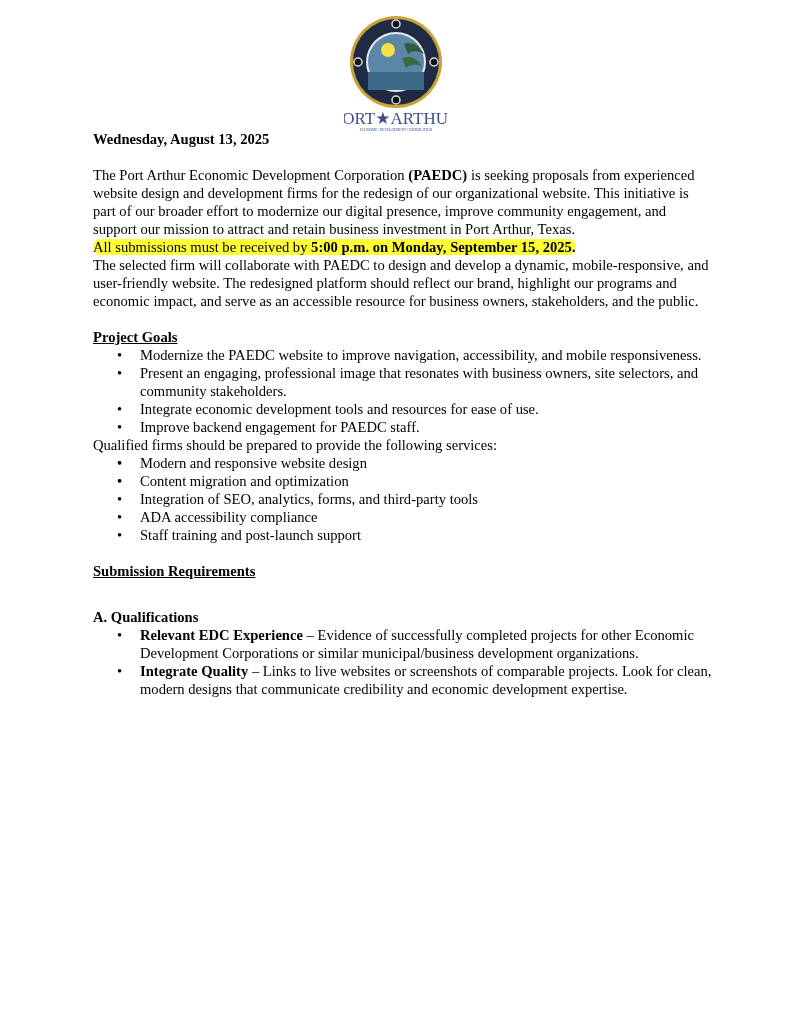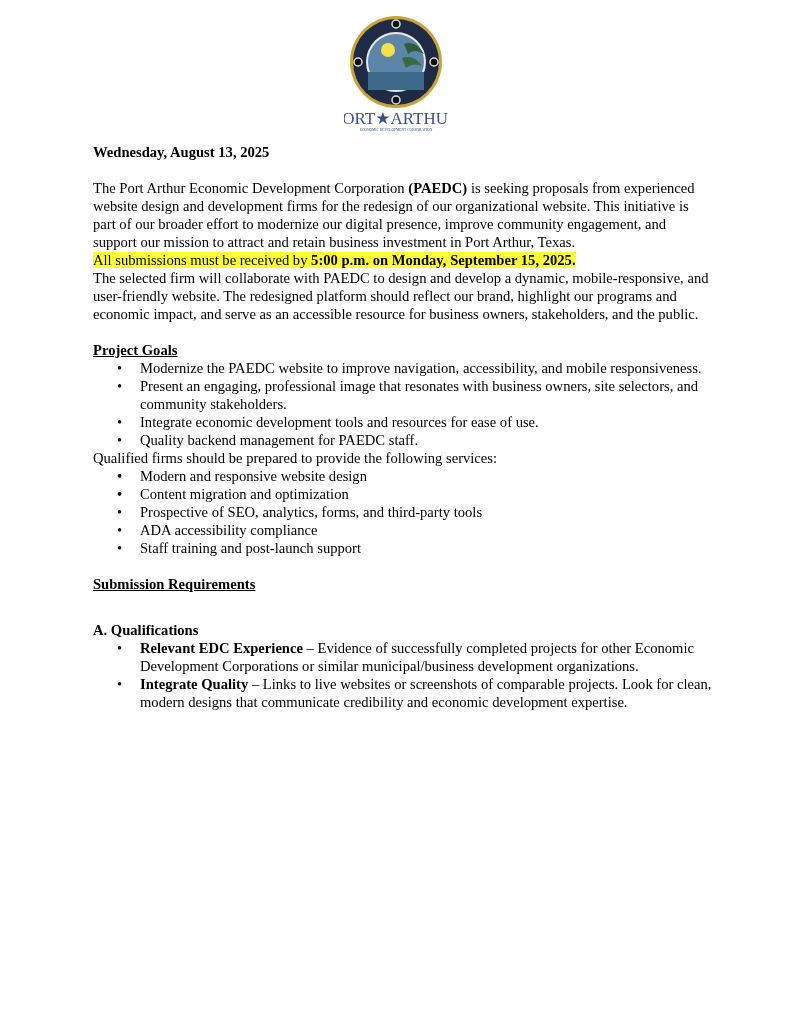"Wednesday, August 13, 2025" .content { top: 143px -> 130px }
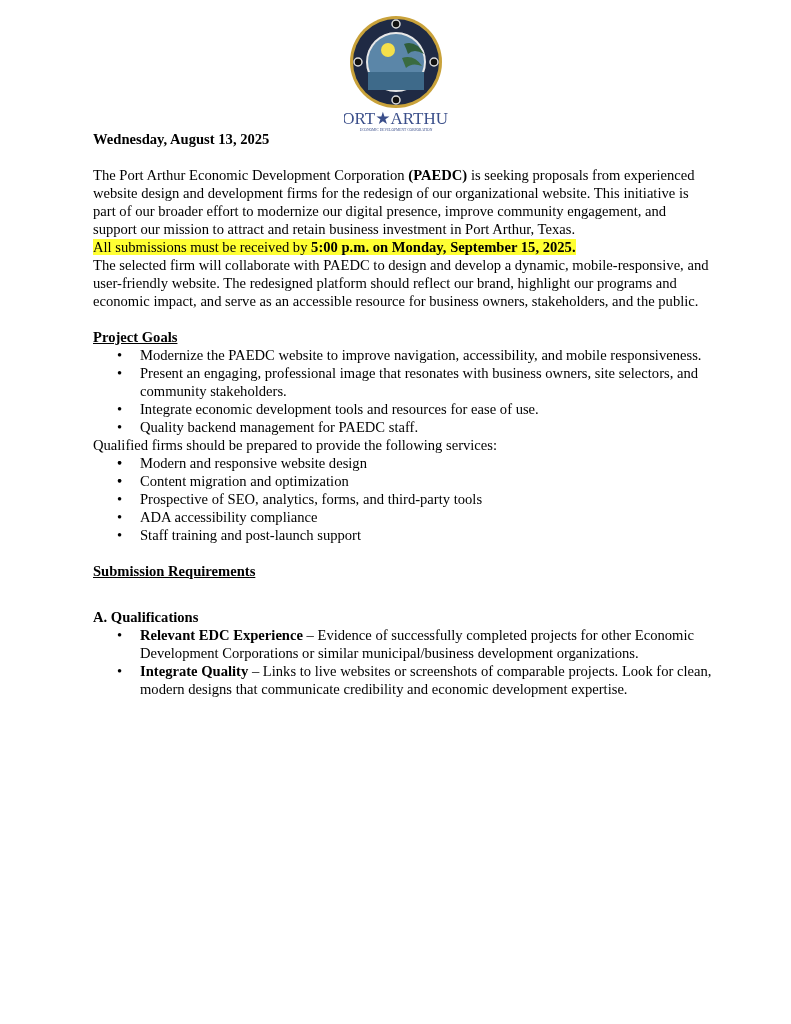"All submissions must be received" .deadline { border-radius: none -> 8px }
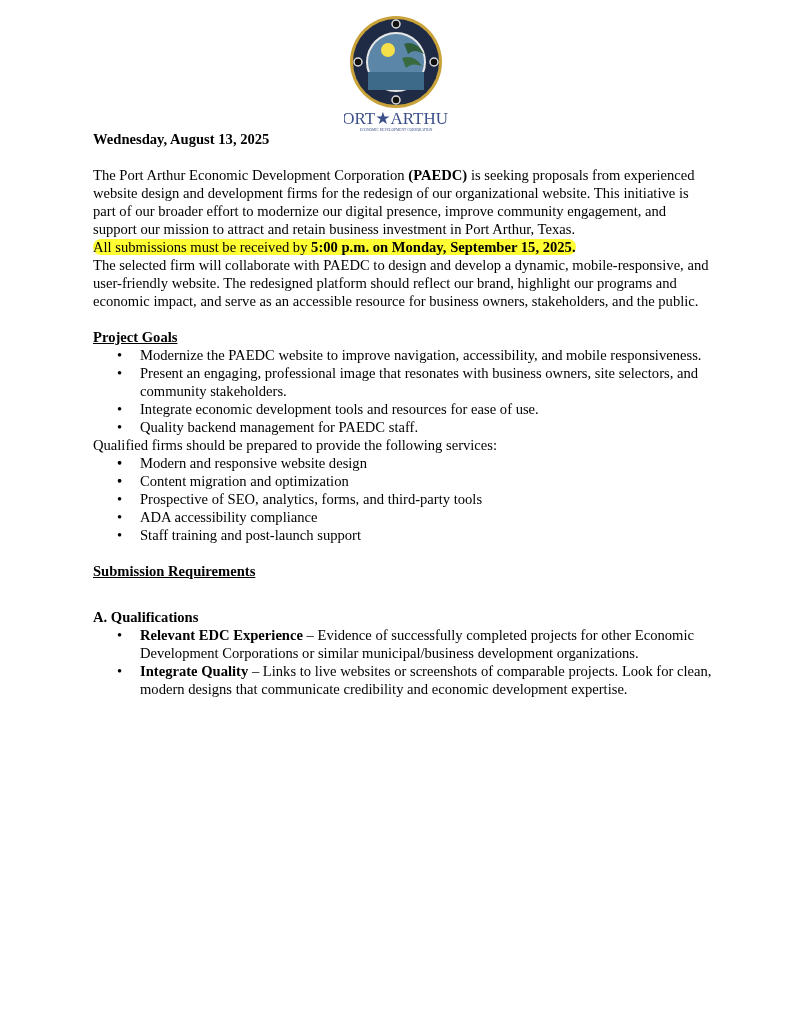"Quality backend management for PAEDC" span { text: Quality backend management -> Improve backend engagement }
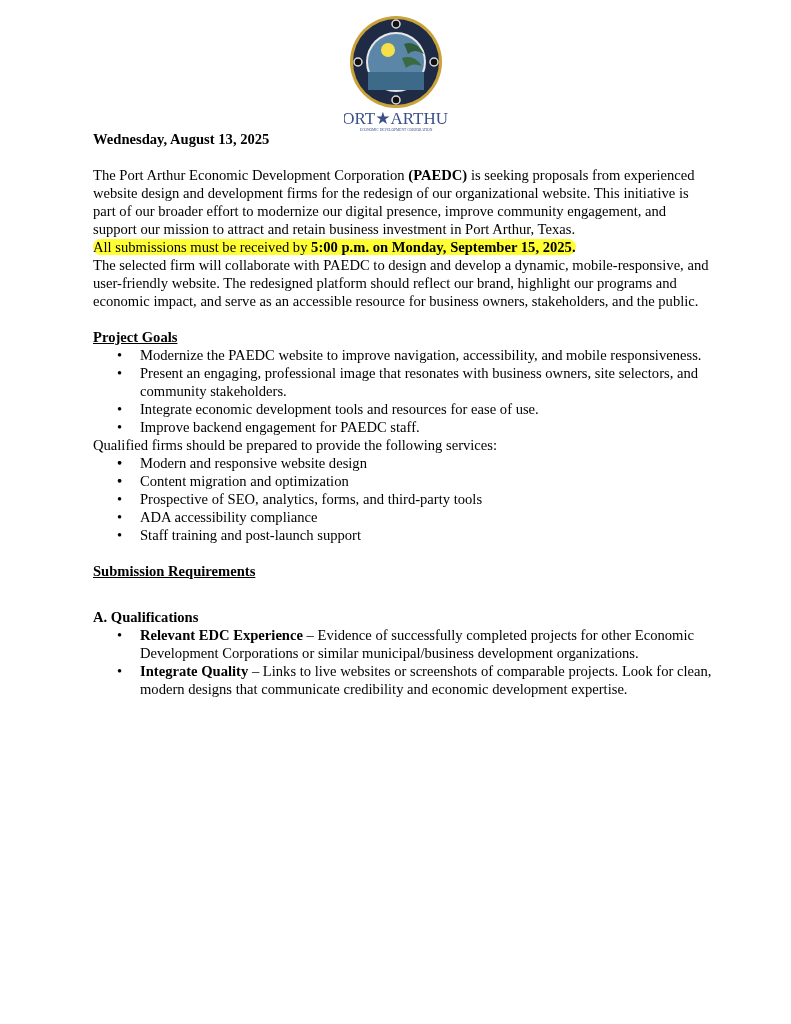"Prospective of SEO, analytics, forms," span { text: Prospective -> Integration }
